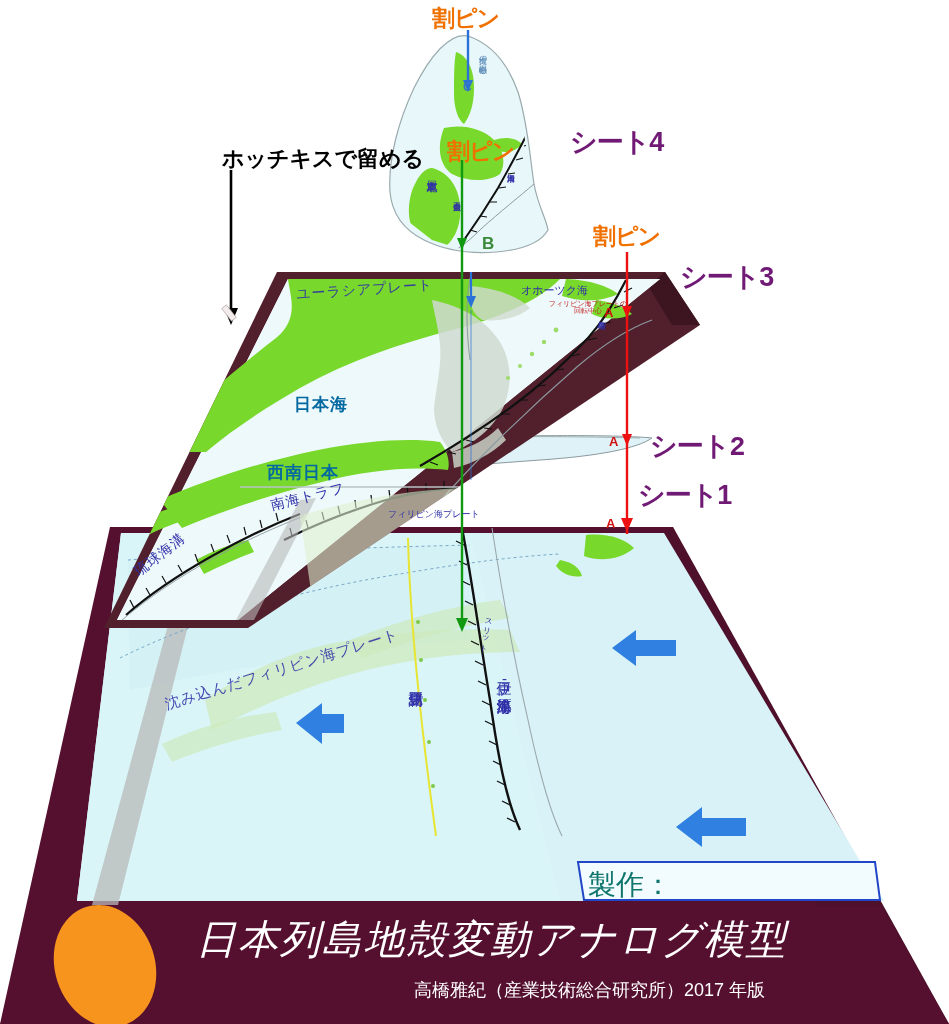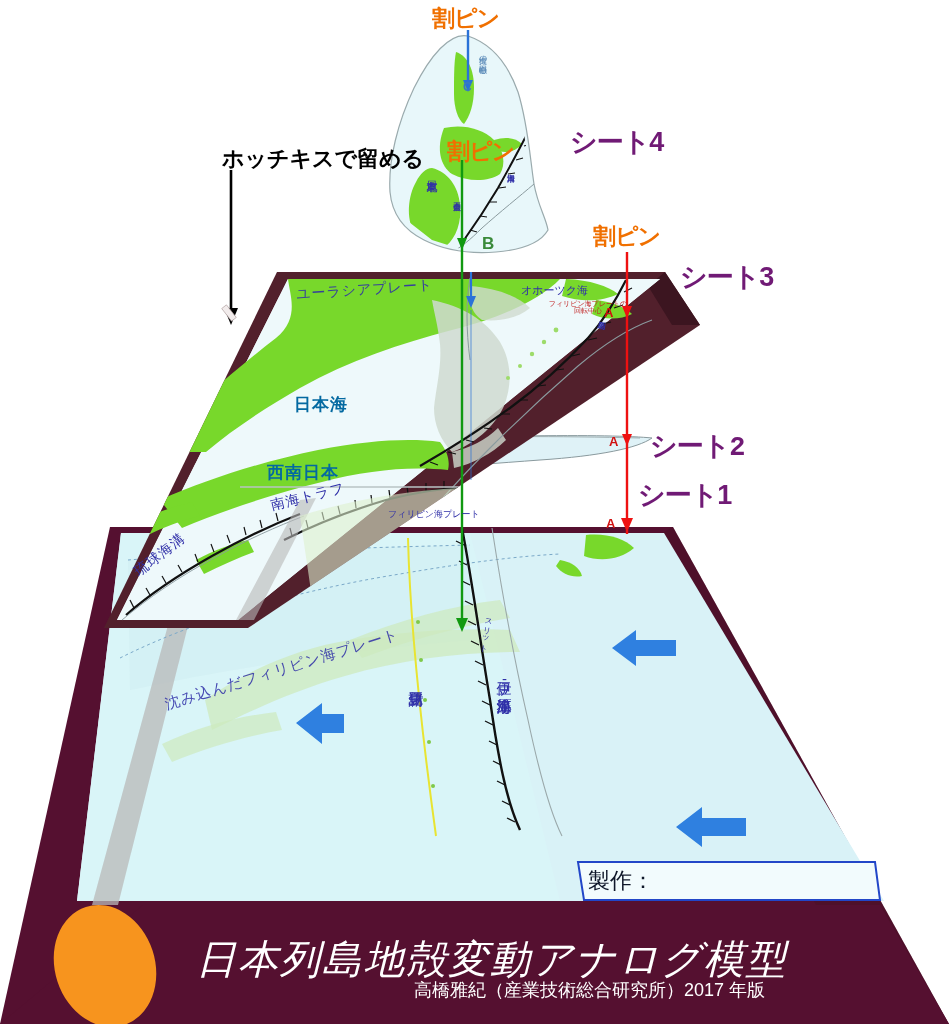"製作：" .maker-lbl { color: #0f172a -> #0f766e; font-size: 22px -> 28px }
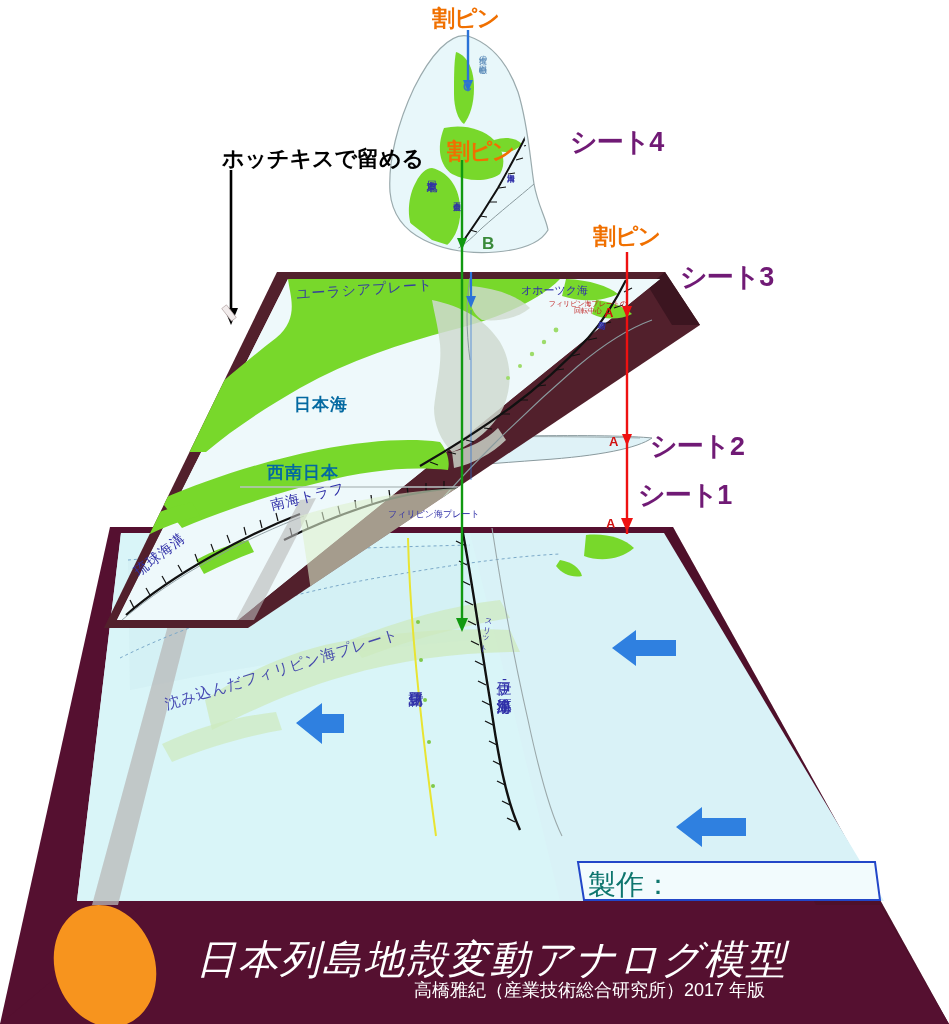"日本列島地殻変動アナログ模型" div.title-main { top: 932px -> 912px }
